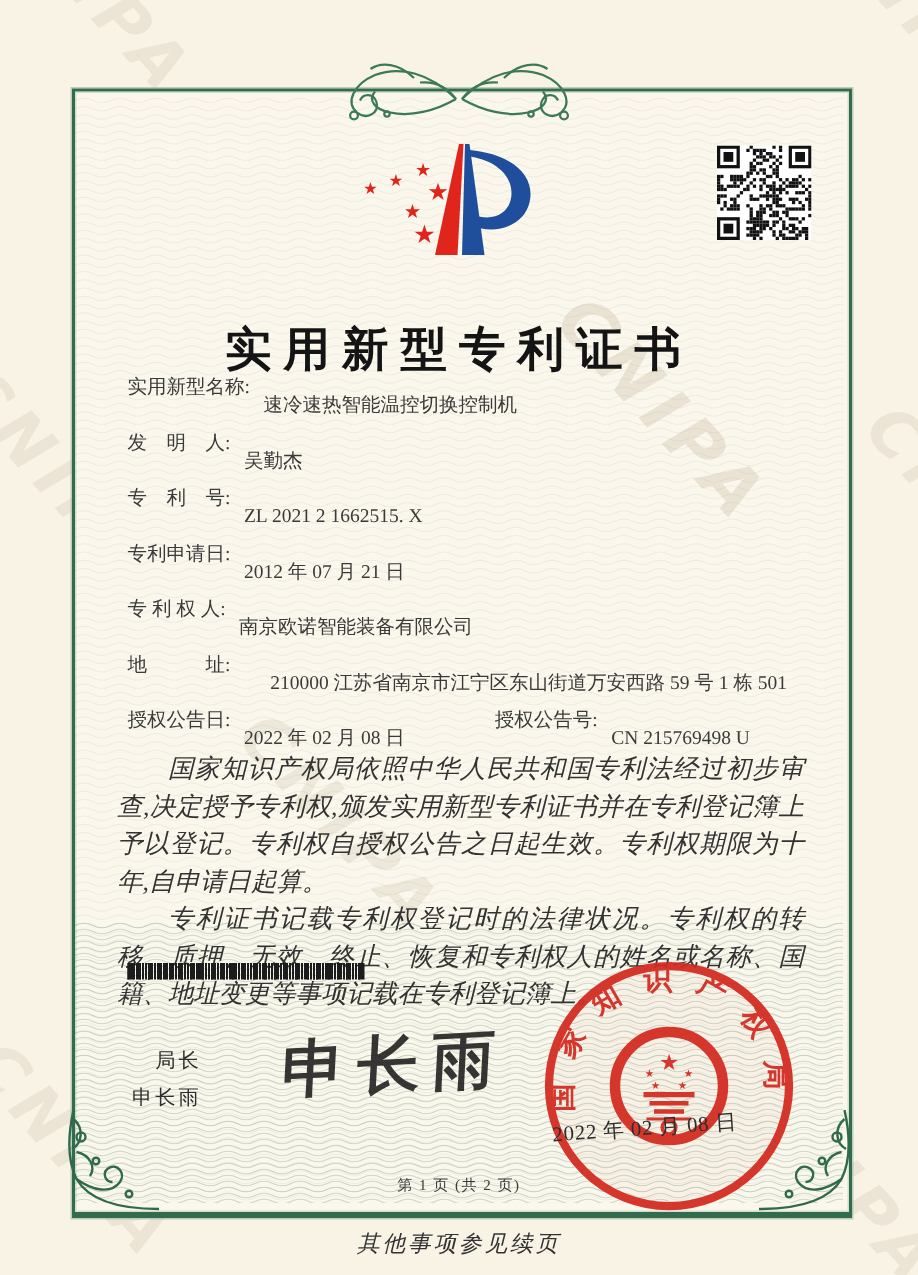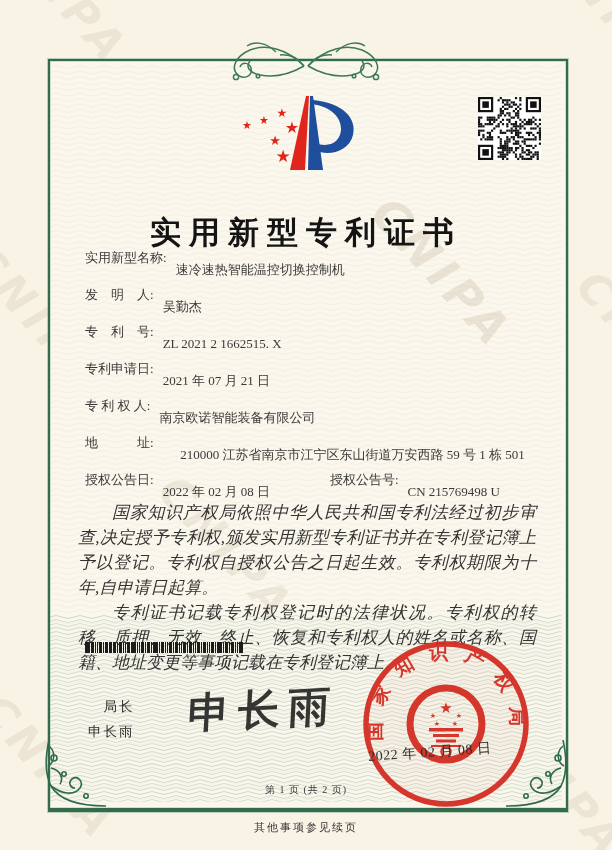"2021 年 07 月 21" span.fvalue { text: 2021 -> 2012 }
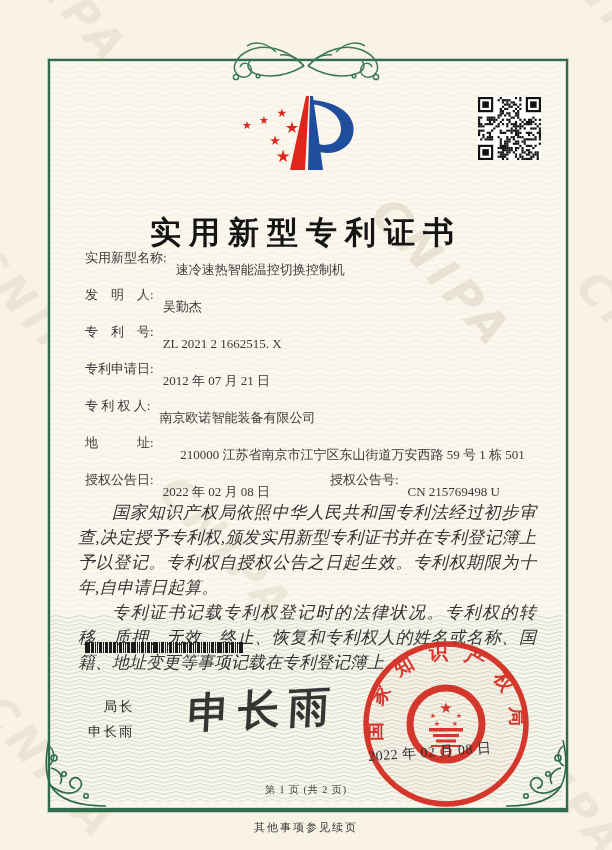"其他事项参见续页" .footnote { font-size: 11px -> 15px; font-style: none -> italic }
